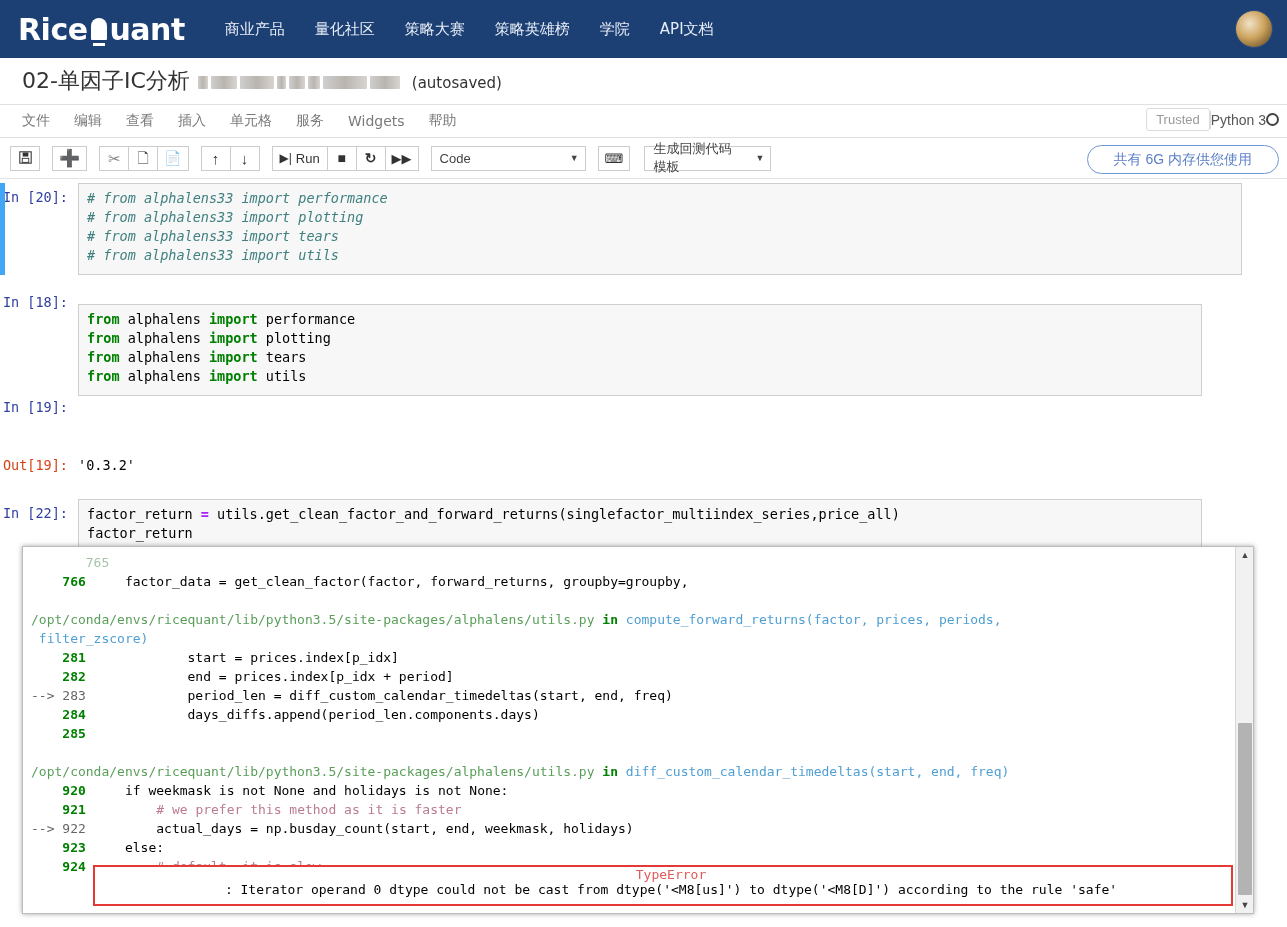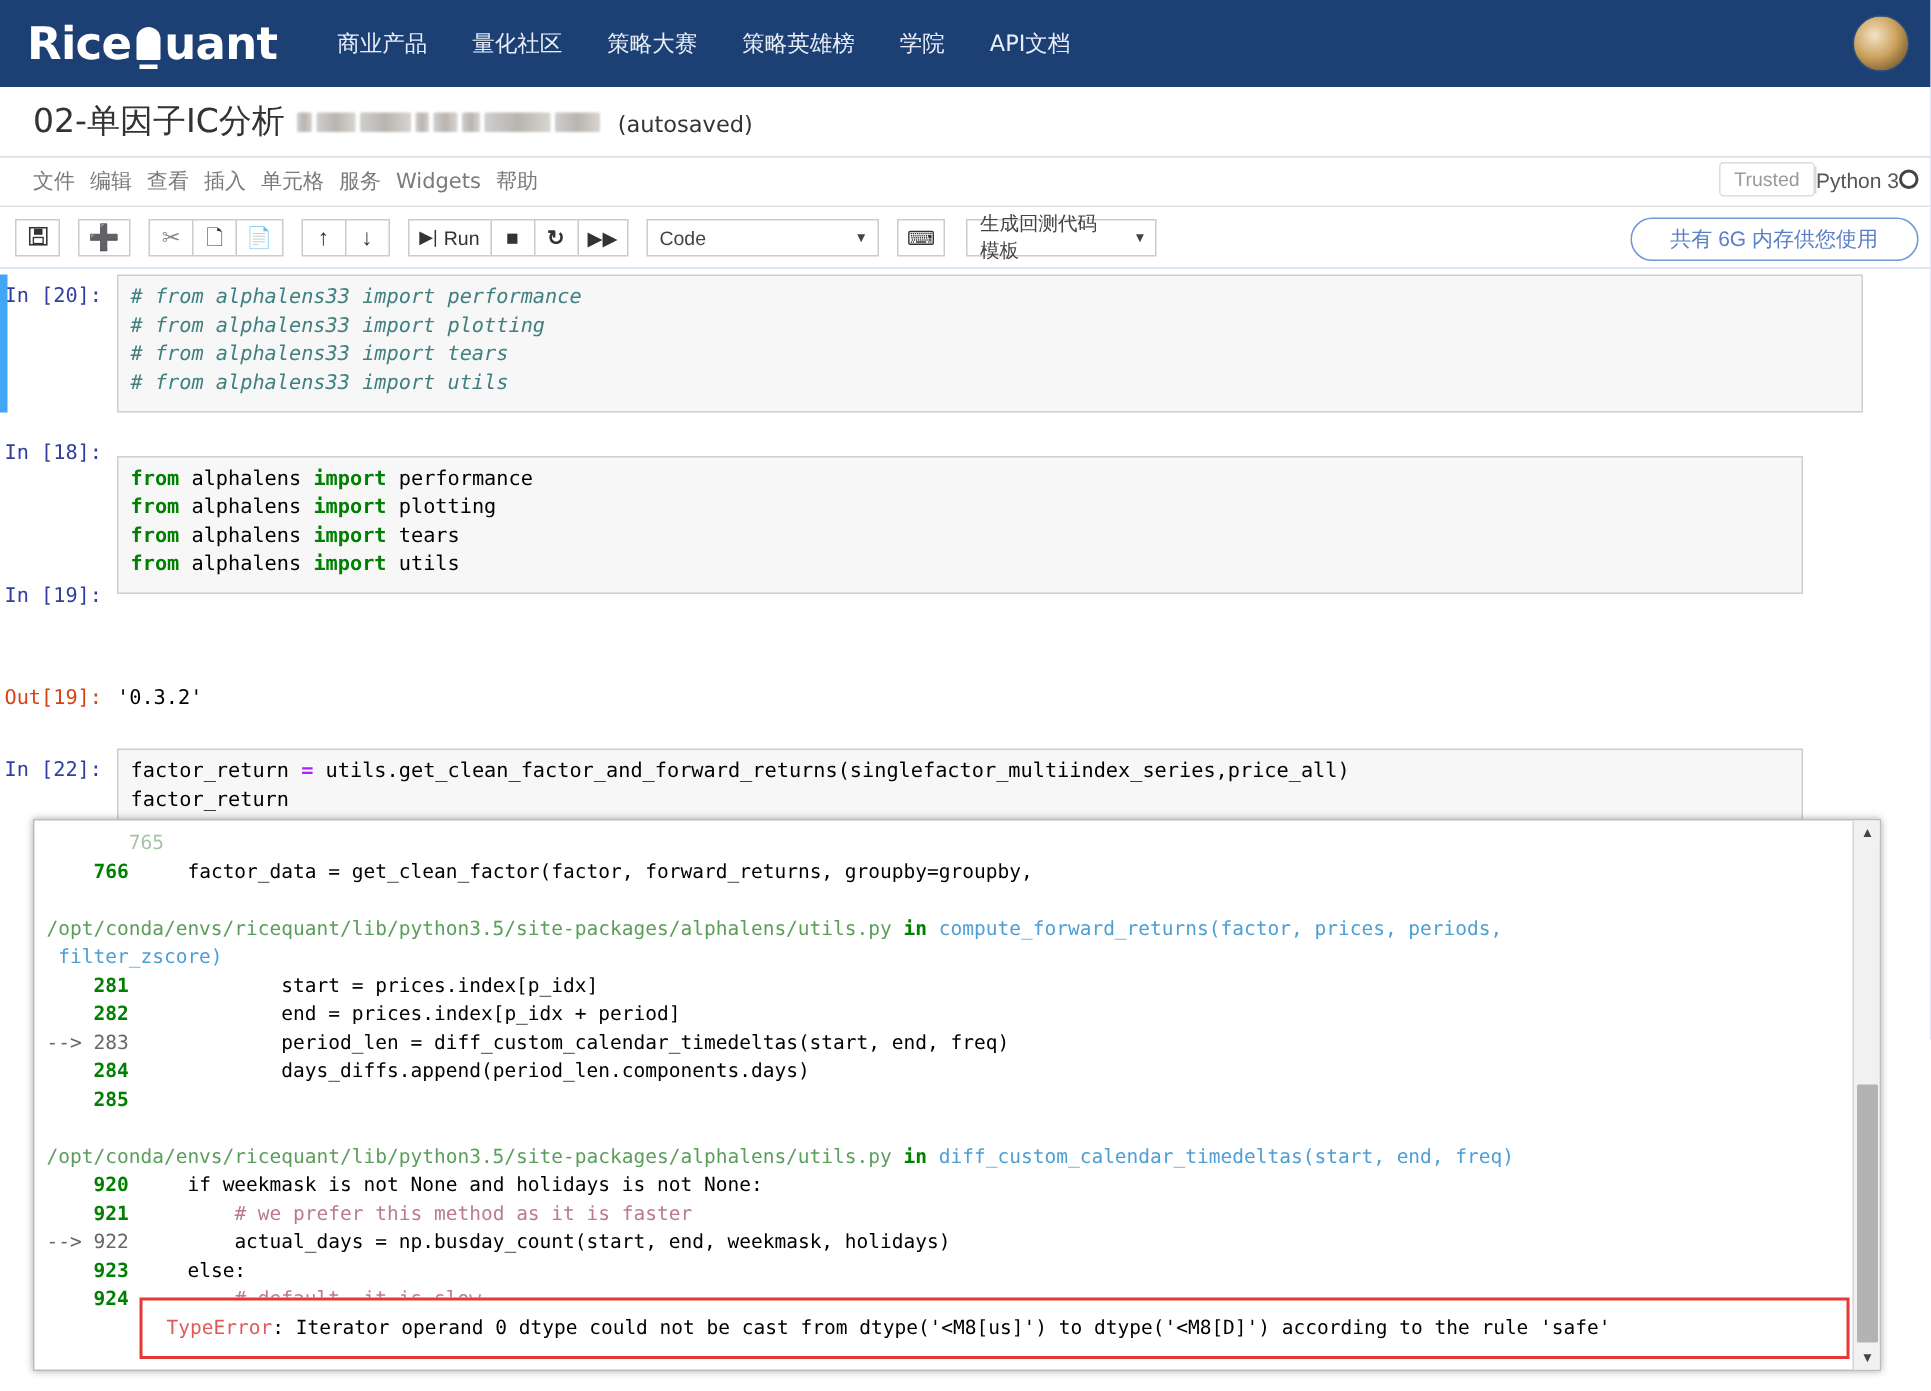"文件" .menubar .items { gap: 10px -> 24px }
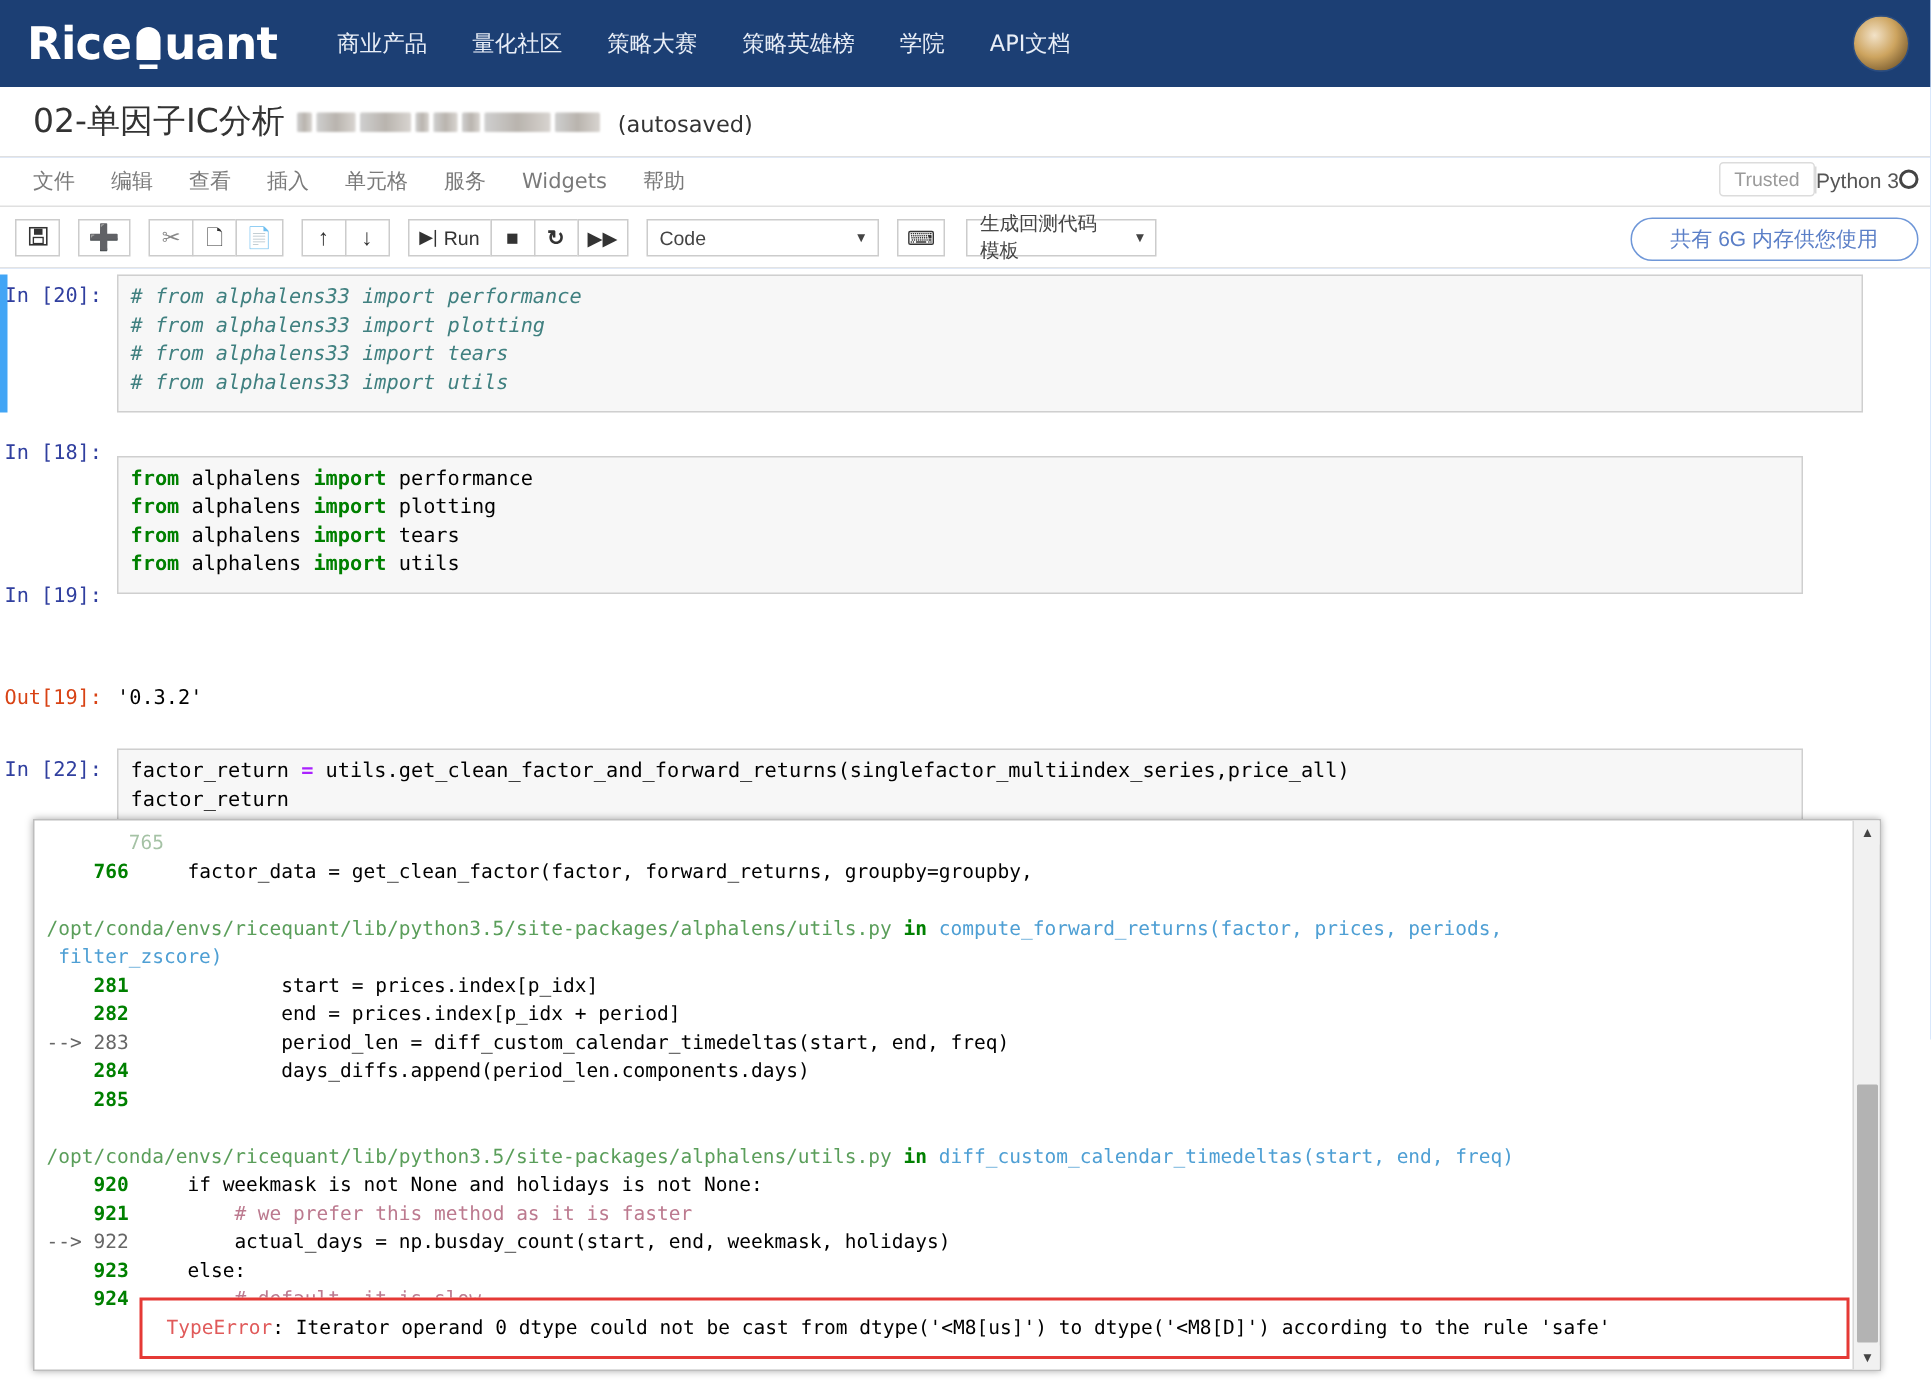"In [19]:" div.cell { top: 204px -> 214px }
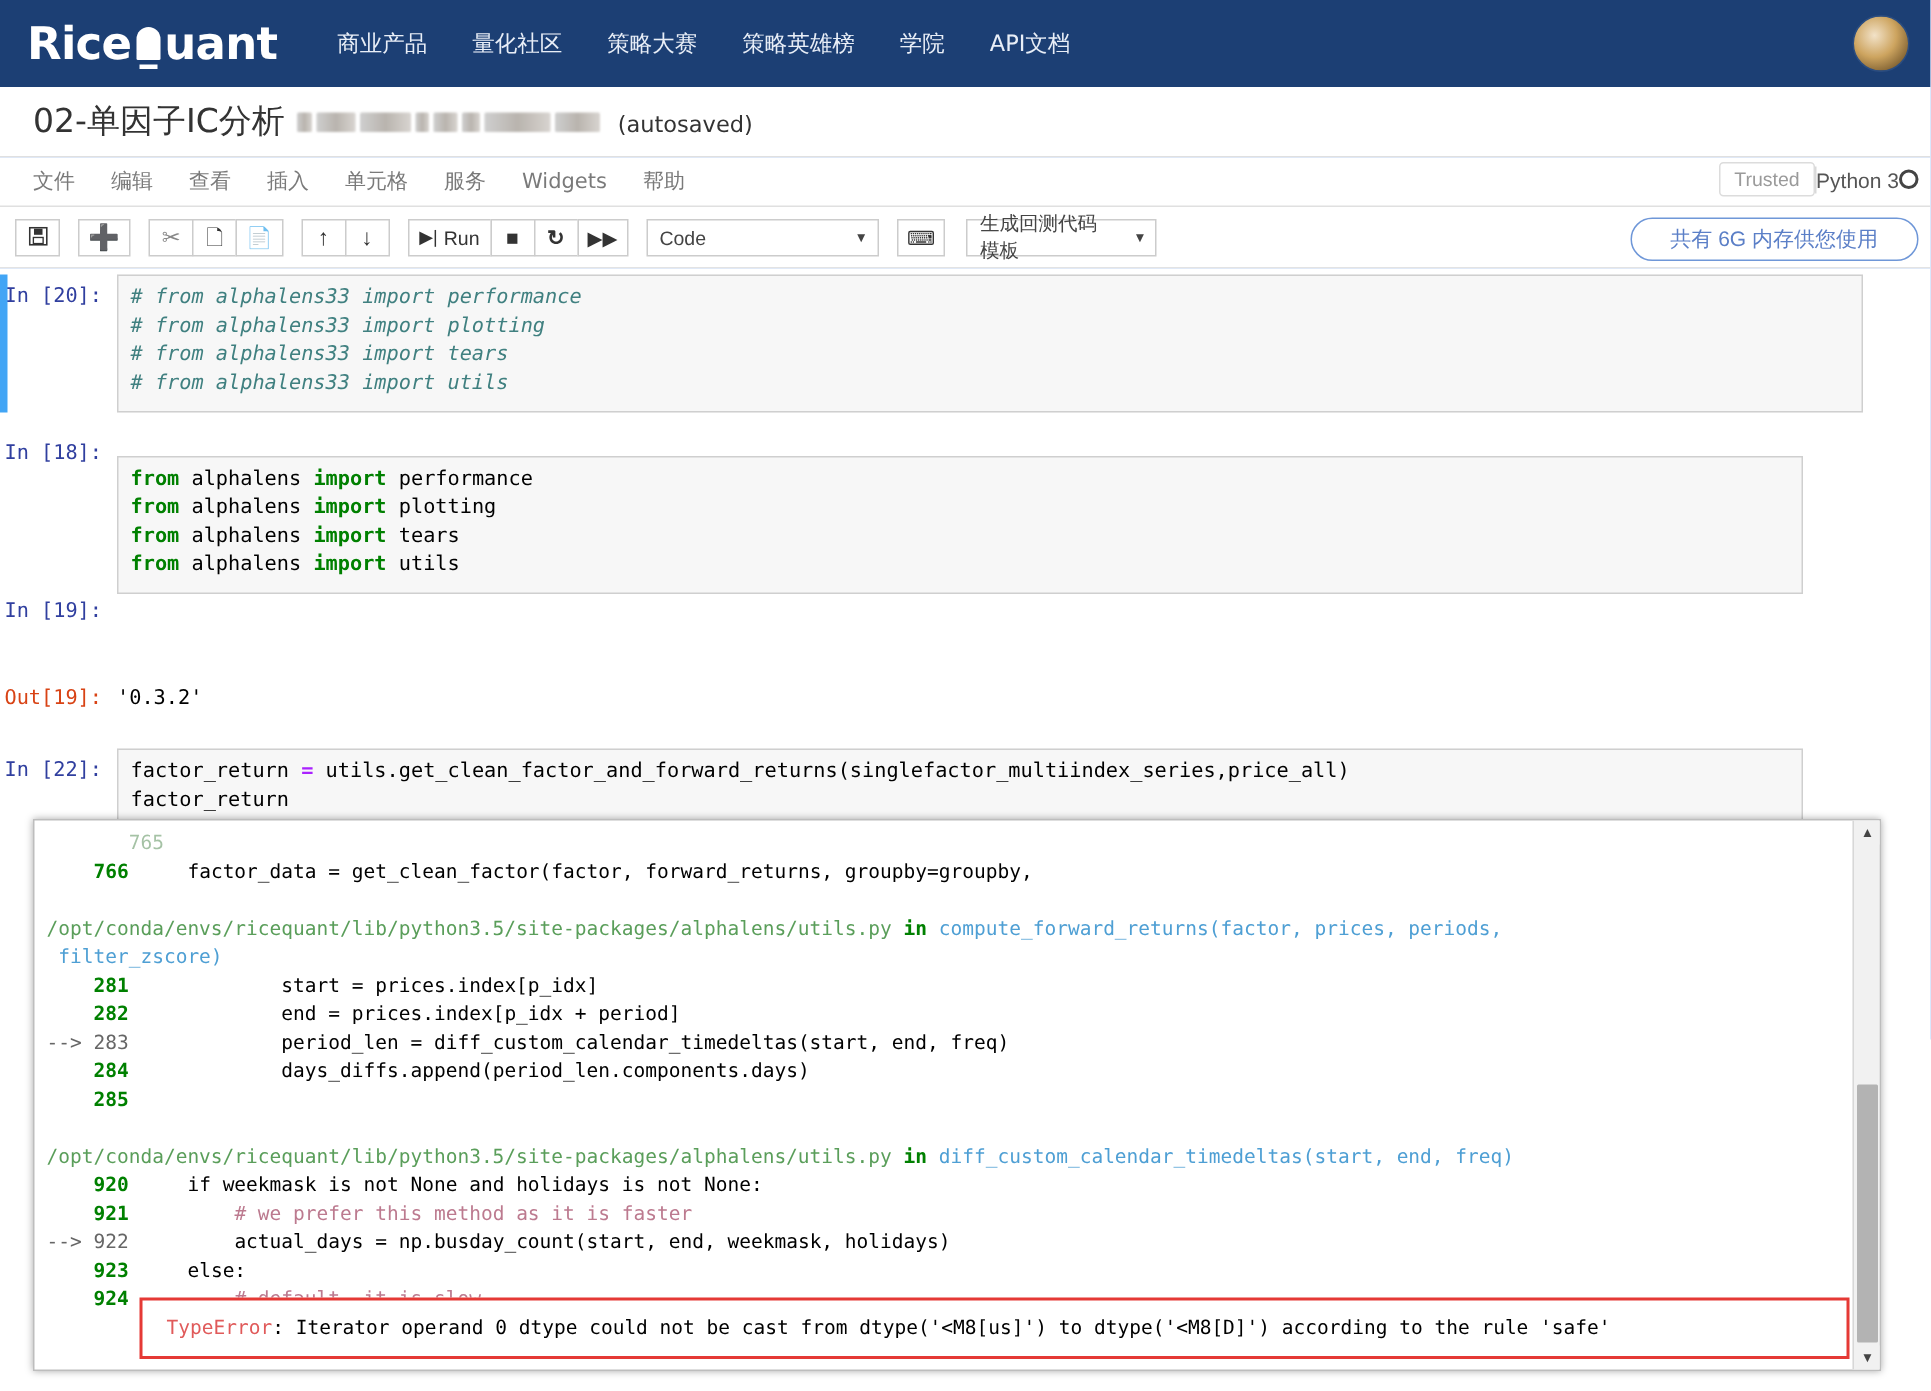"TypeError" .errbox { flex-direction: none -> column }
